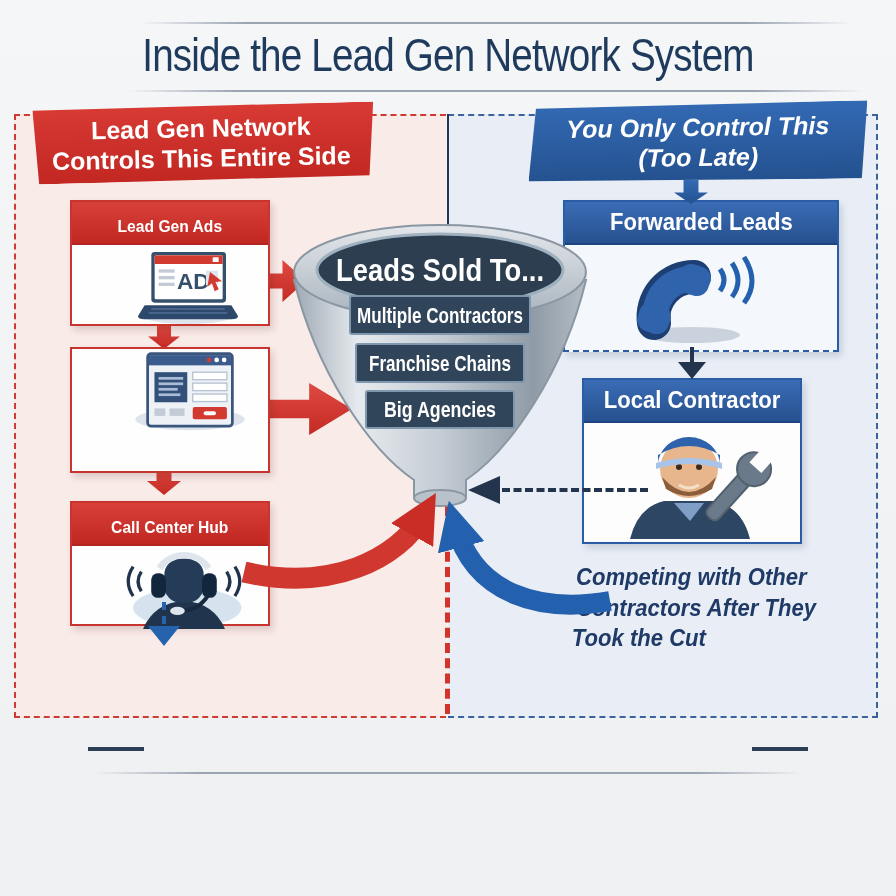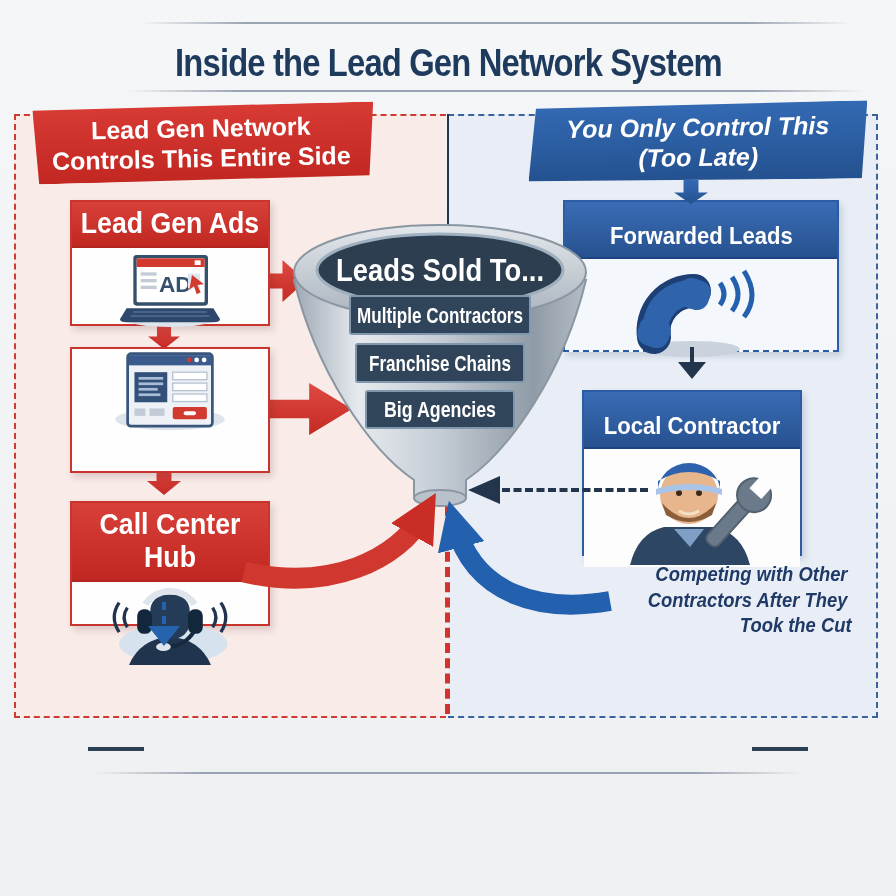"Inside the Lead Gen Network" .title { font-size: 39px -> 46px; font-weight: bold -> normal; top: 41px -> 28px }
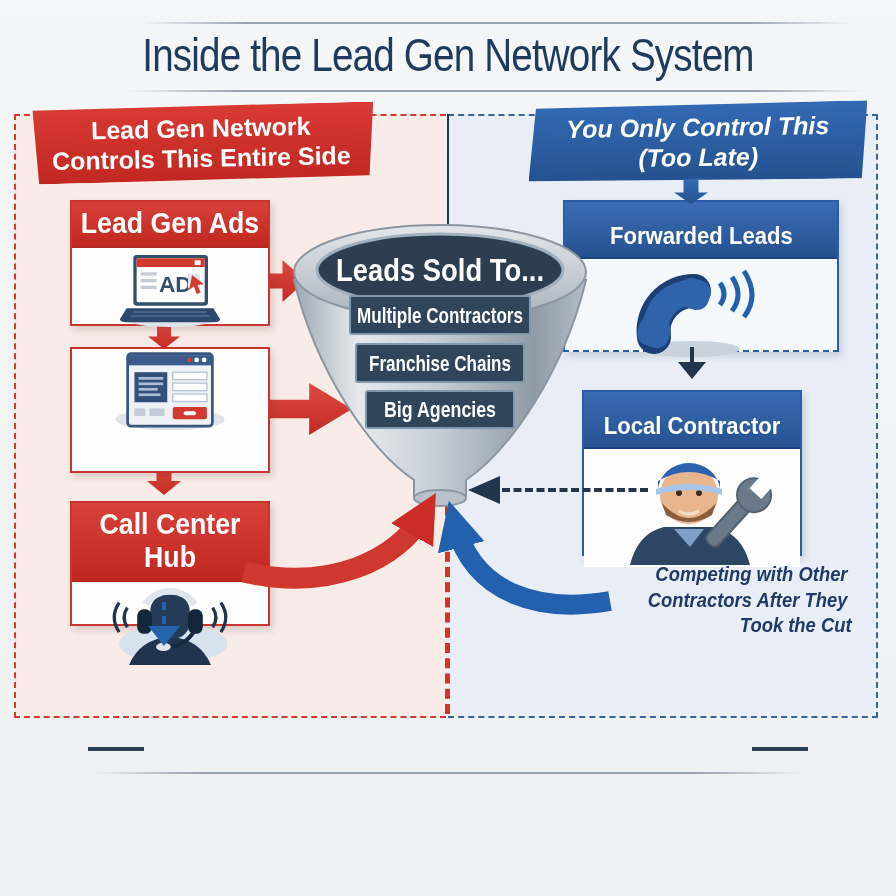"Lead Gen Ads" .rbox .hd { font-size: 29px -> 17px; padding: 5px 0 6px -> 15px 0 6px }
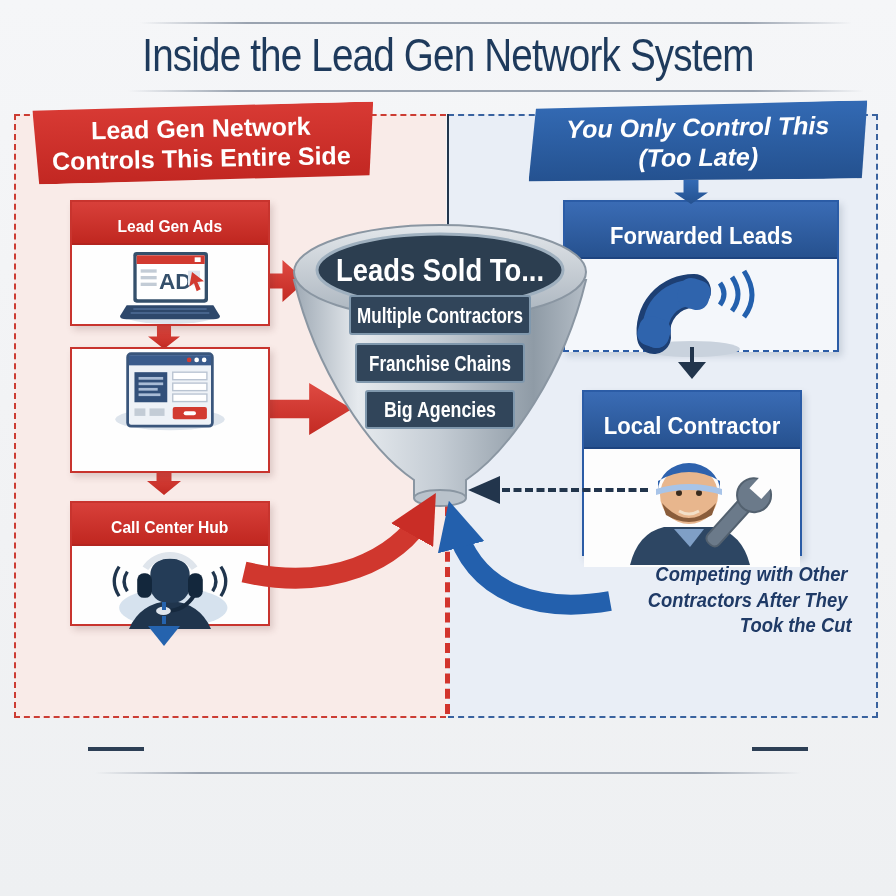"Forwarded Leads" .bbox .hd { padding: 20px 0 7px -> 6px 0 7px }
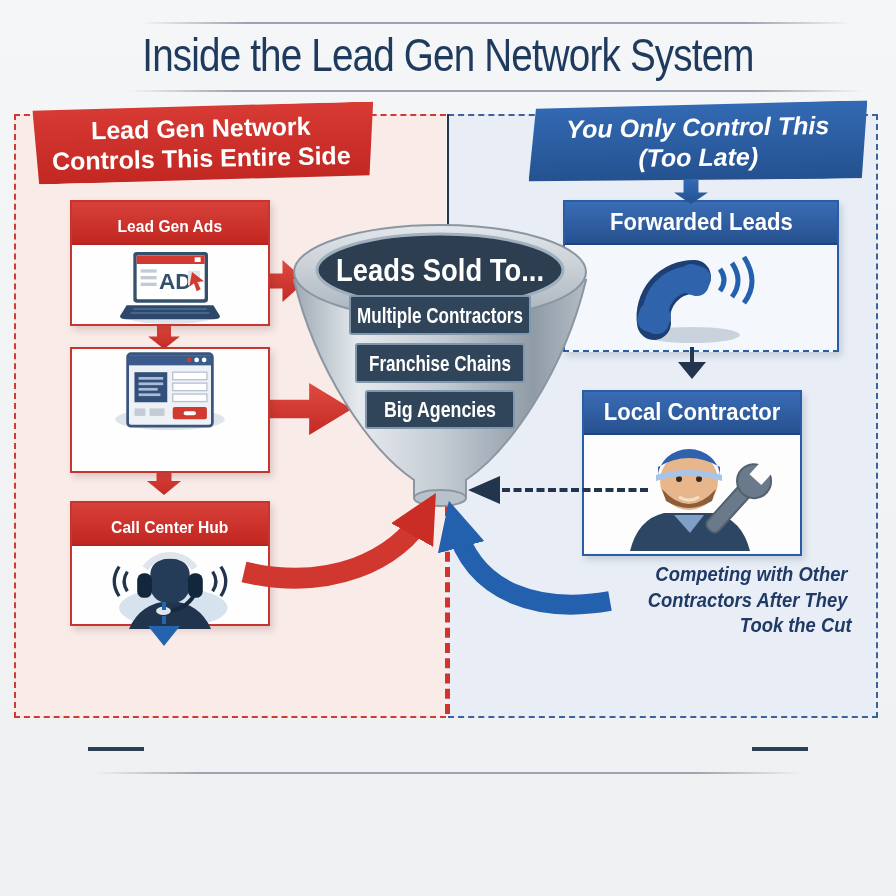"AD" .rbox .bd { justify-content: center -> flex-end }
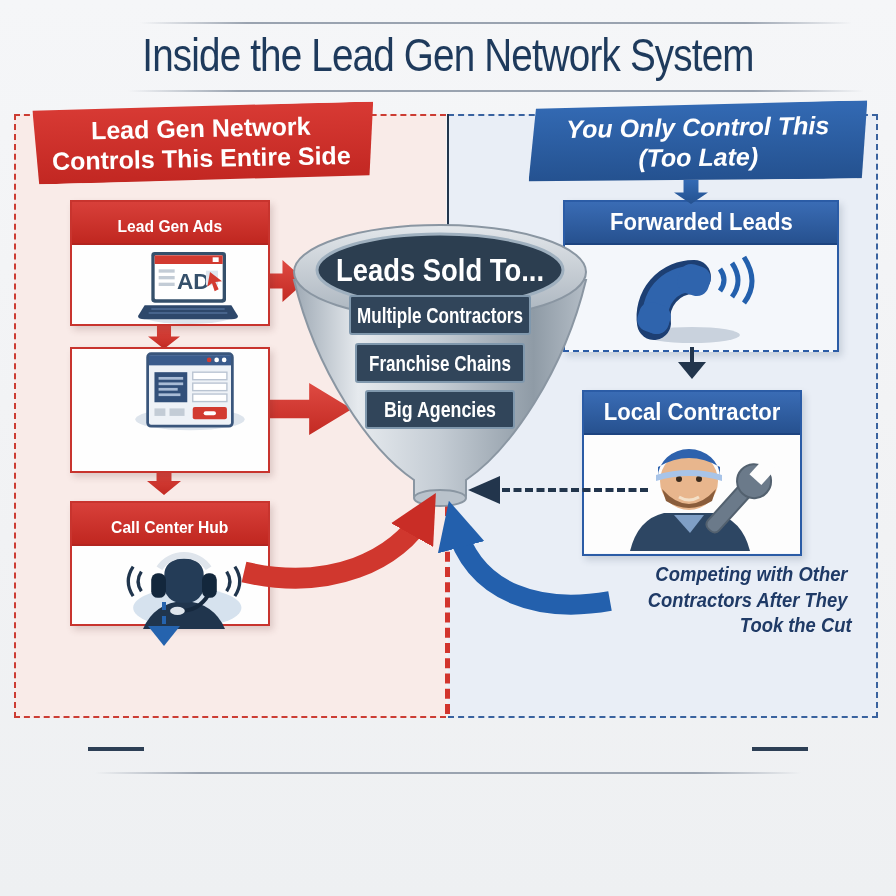"Local Contractor" div.abs { top: 390px -> 378px }
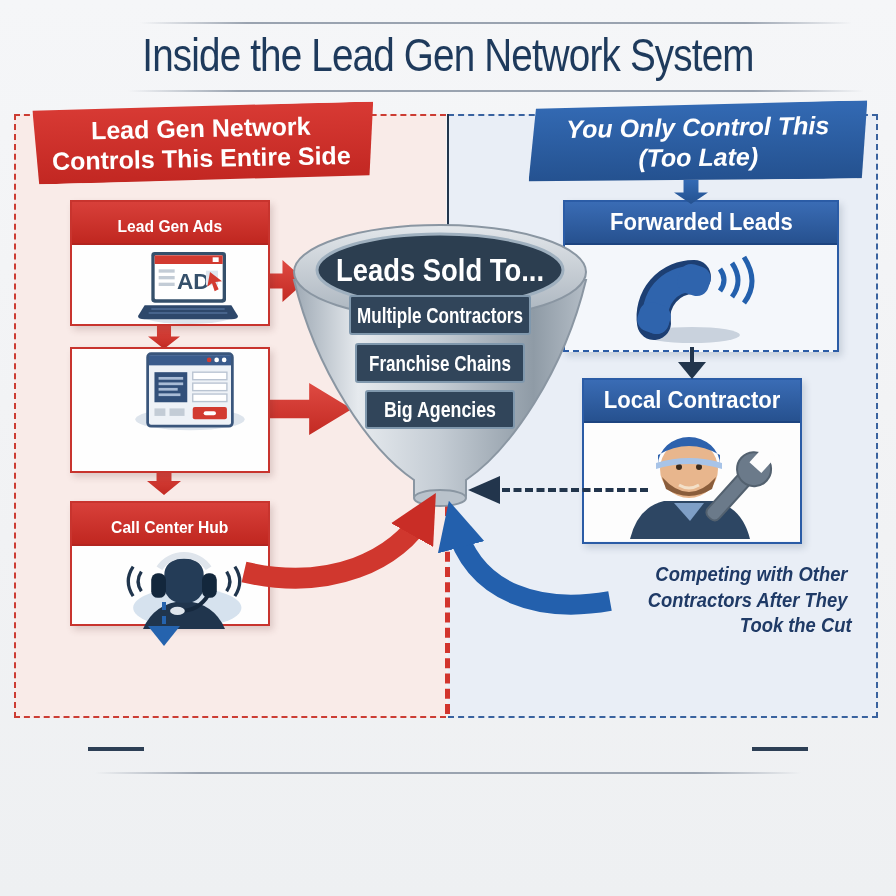"Competing with Other" div.abs { font-size: 20px -> 24px; text-align: right -> left }
